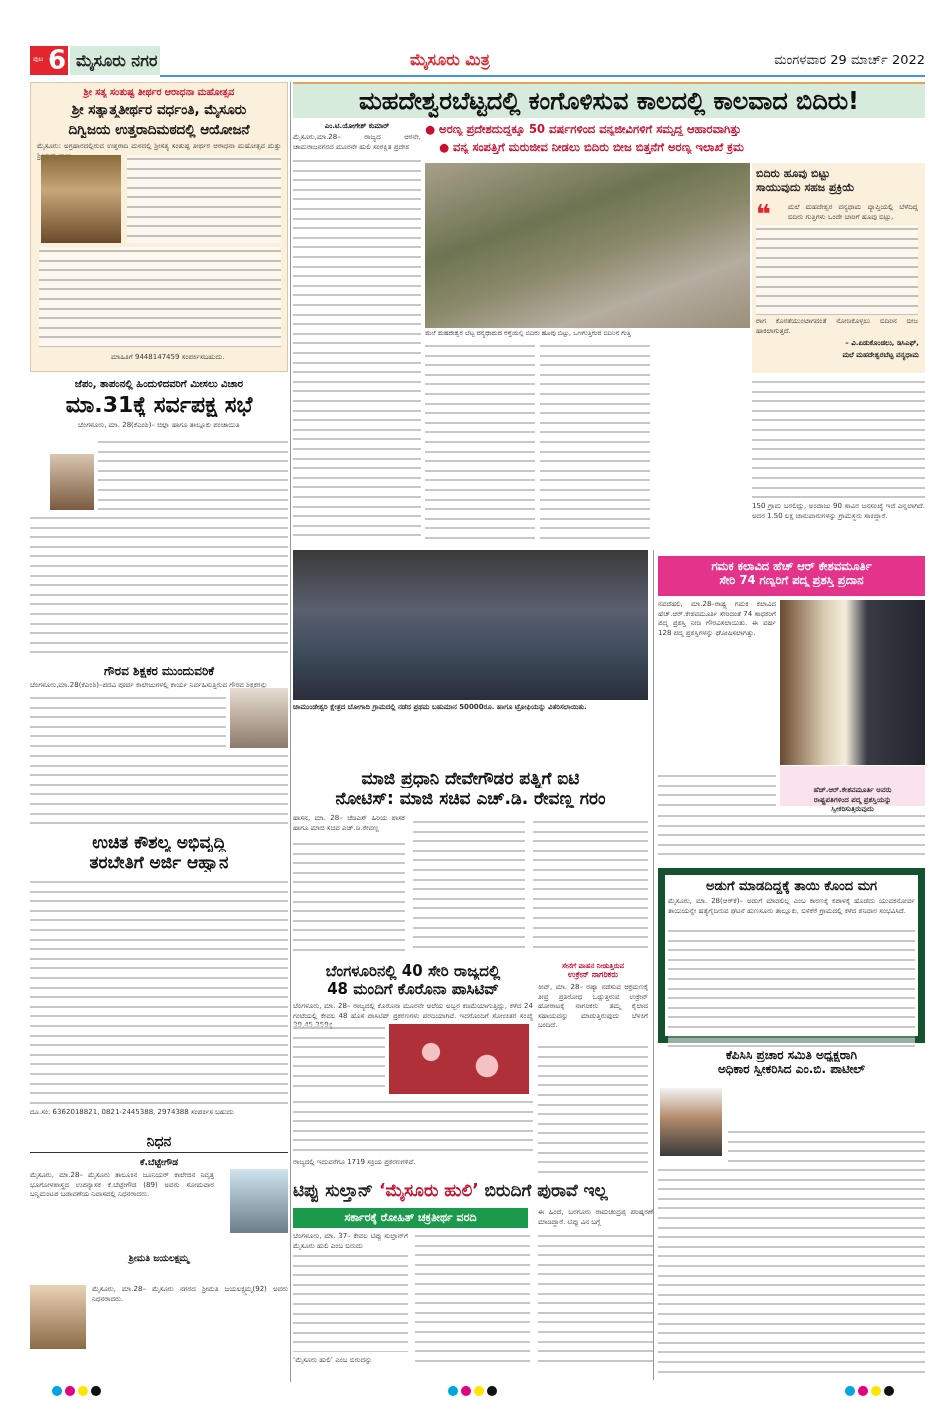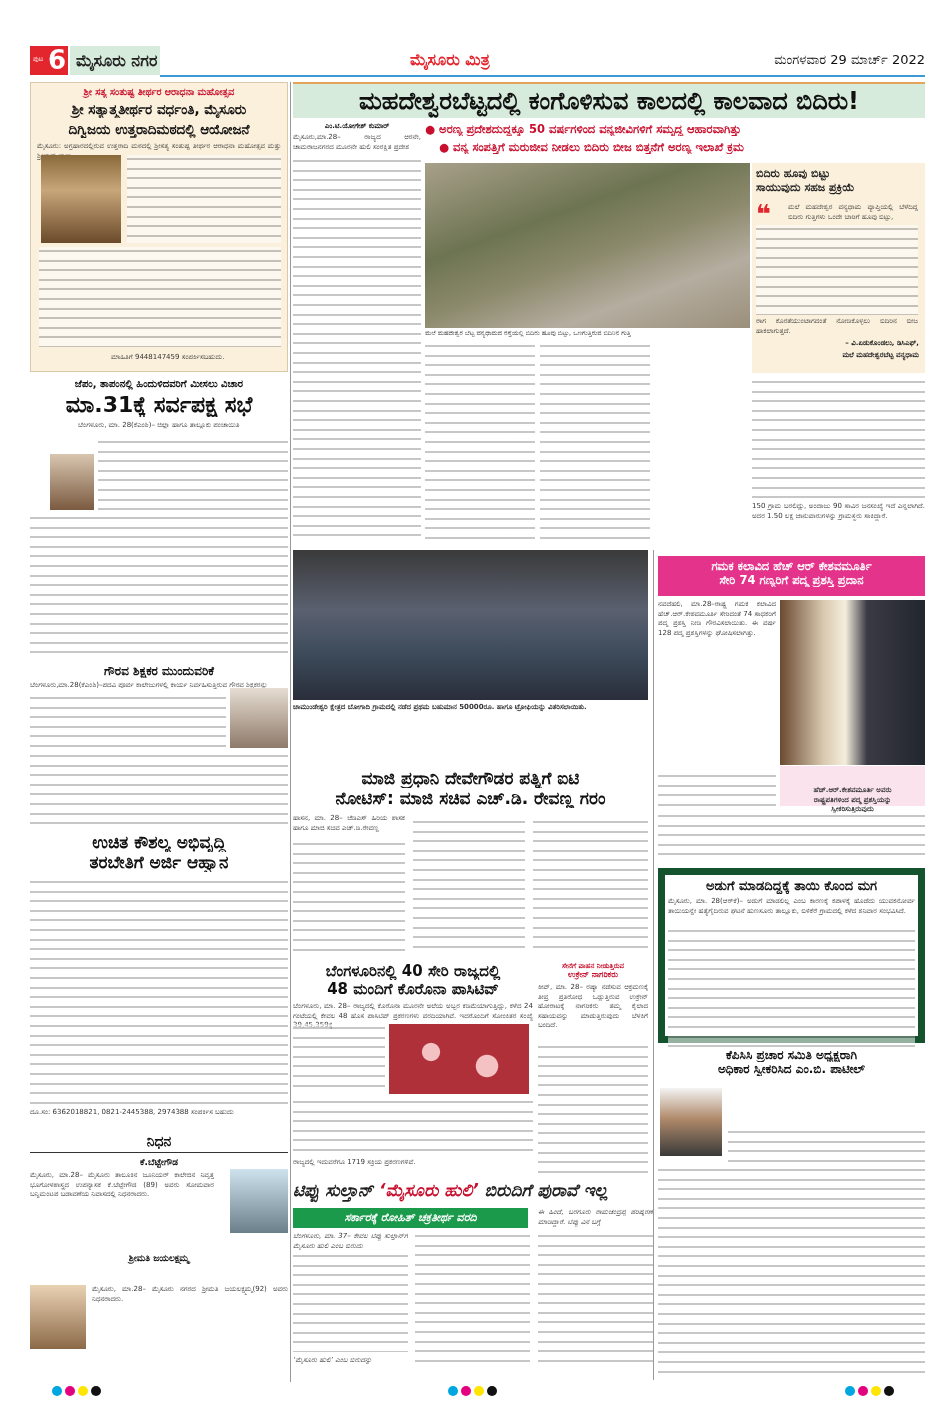"ಟಿಪ್ಪು ಸುಲ್ತಾನ್ ‘ಮೈಸೂರು ಹುಲಿ’ ಬಿರುದಿಗೆ" div.abs { font-style: italic -> none }
